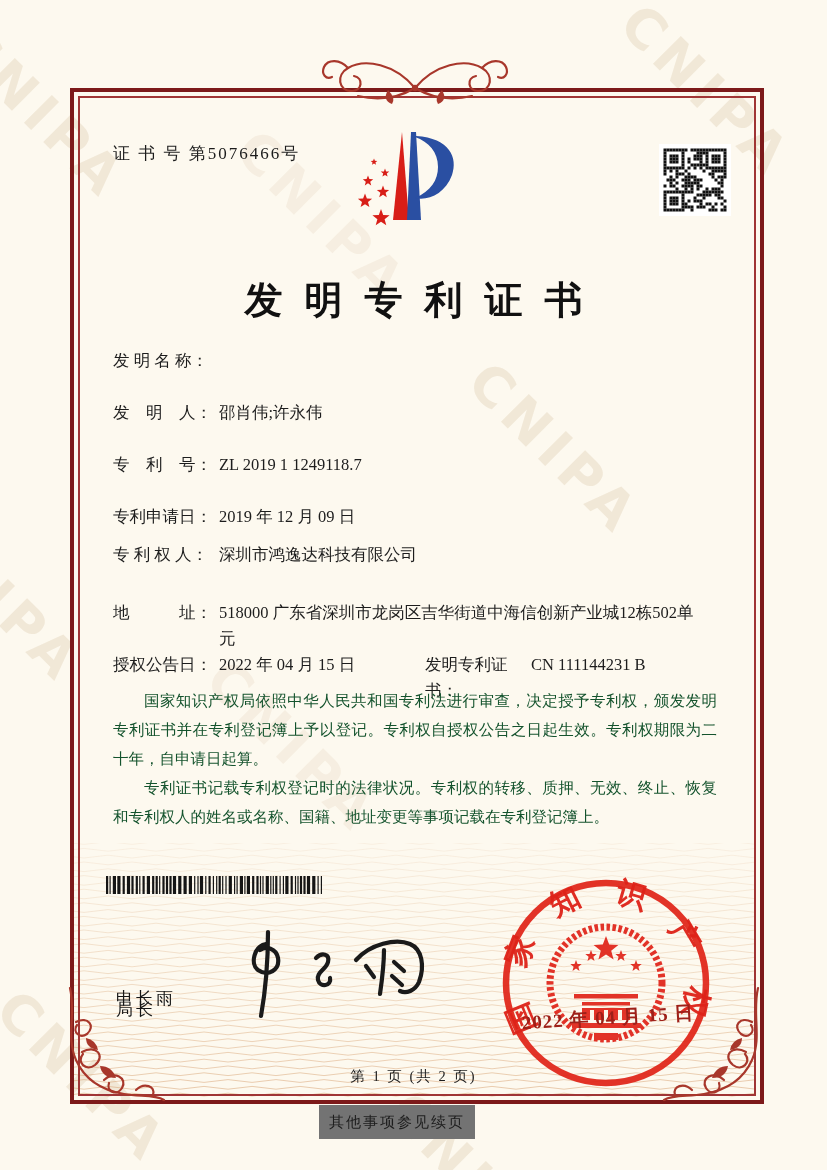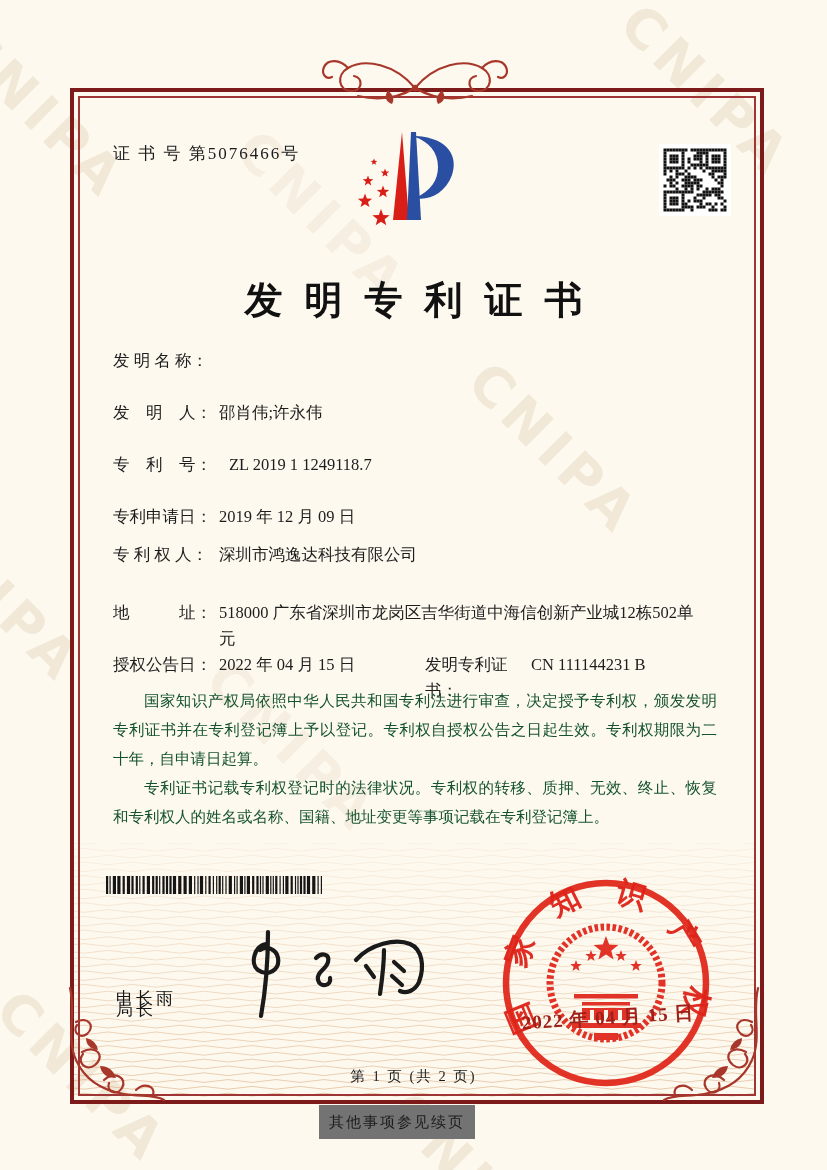"专 利 号：" .r3 { gap: 10px -> none }
